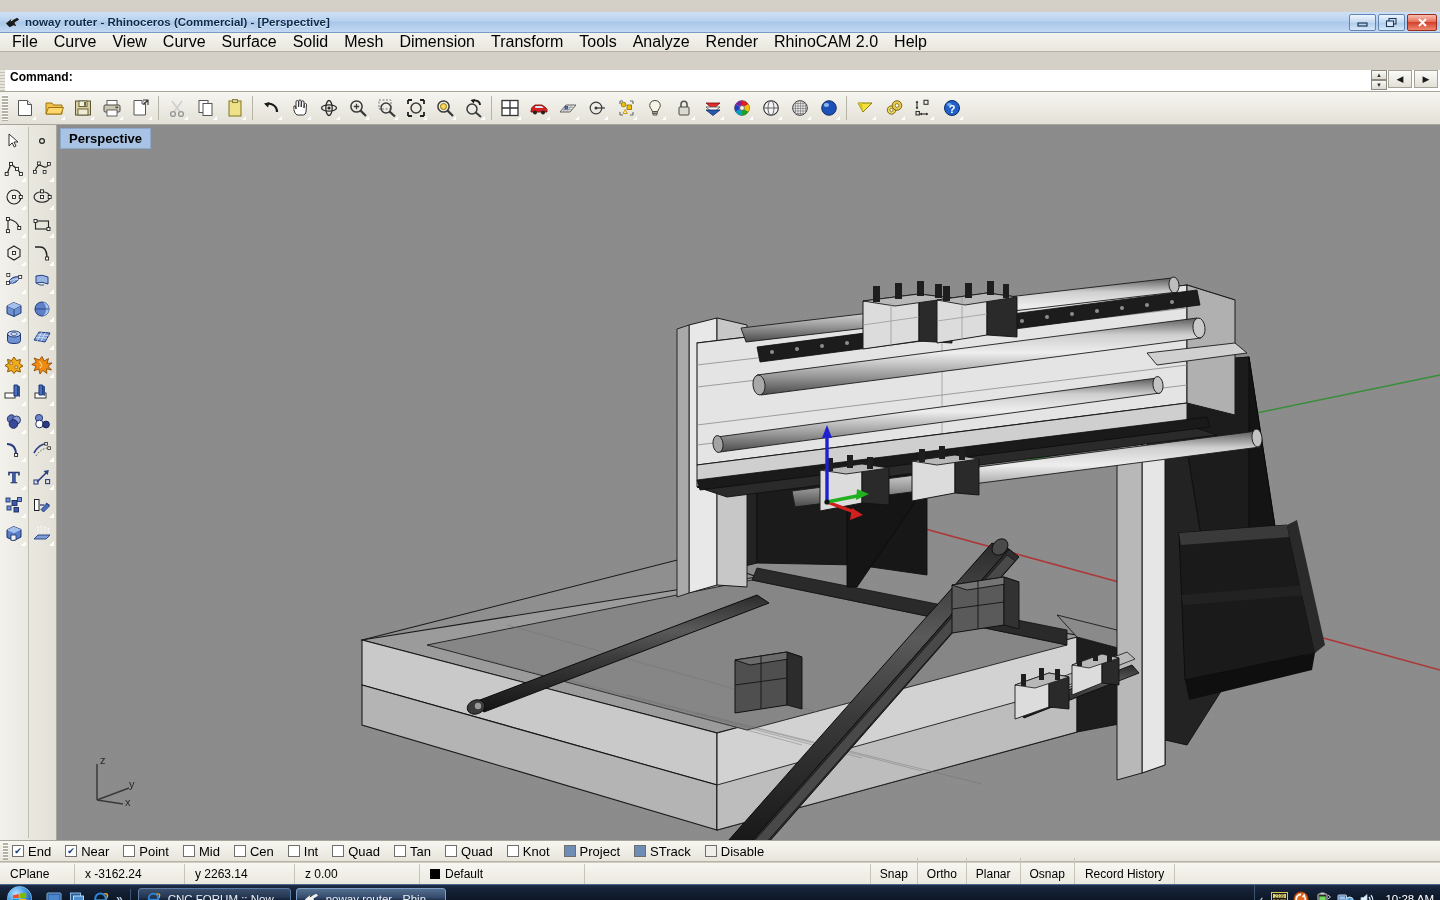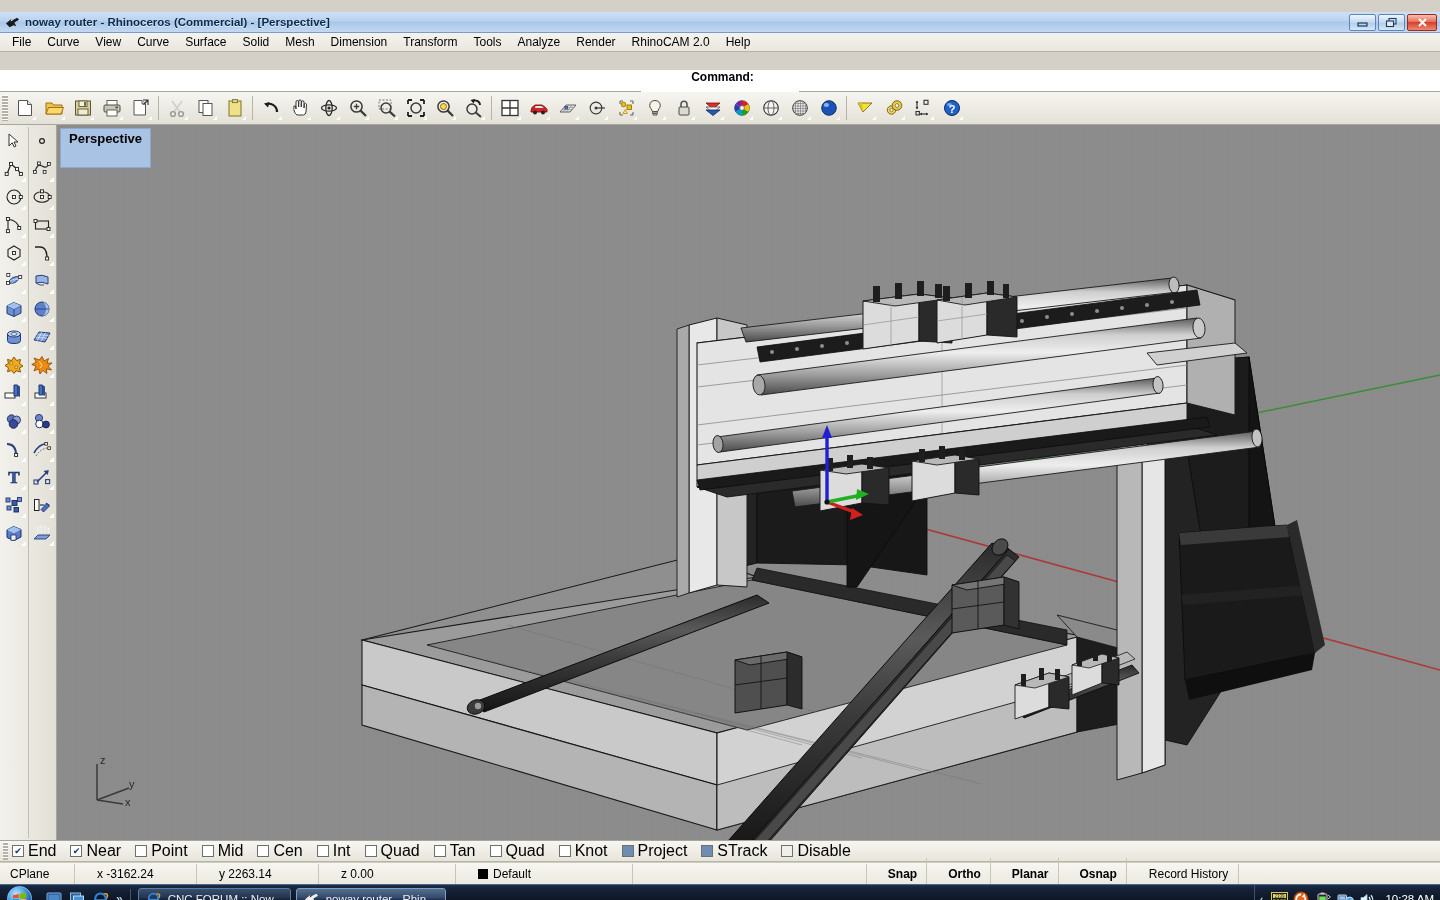"File" .menu-item { font-size: 12px -> 16px }
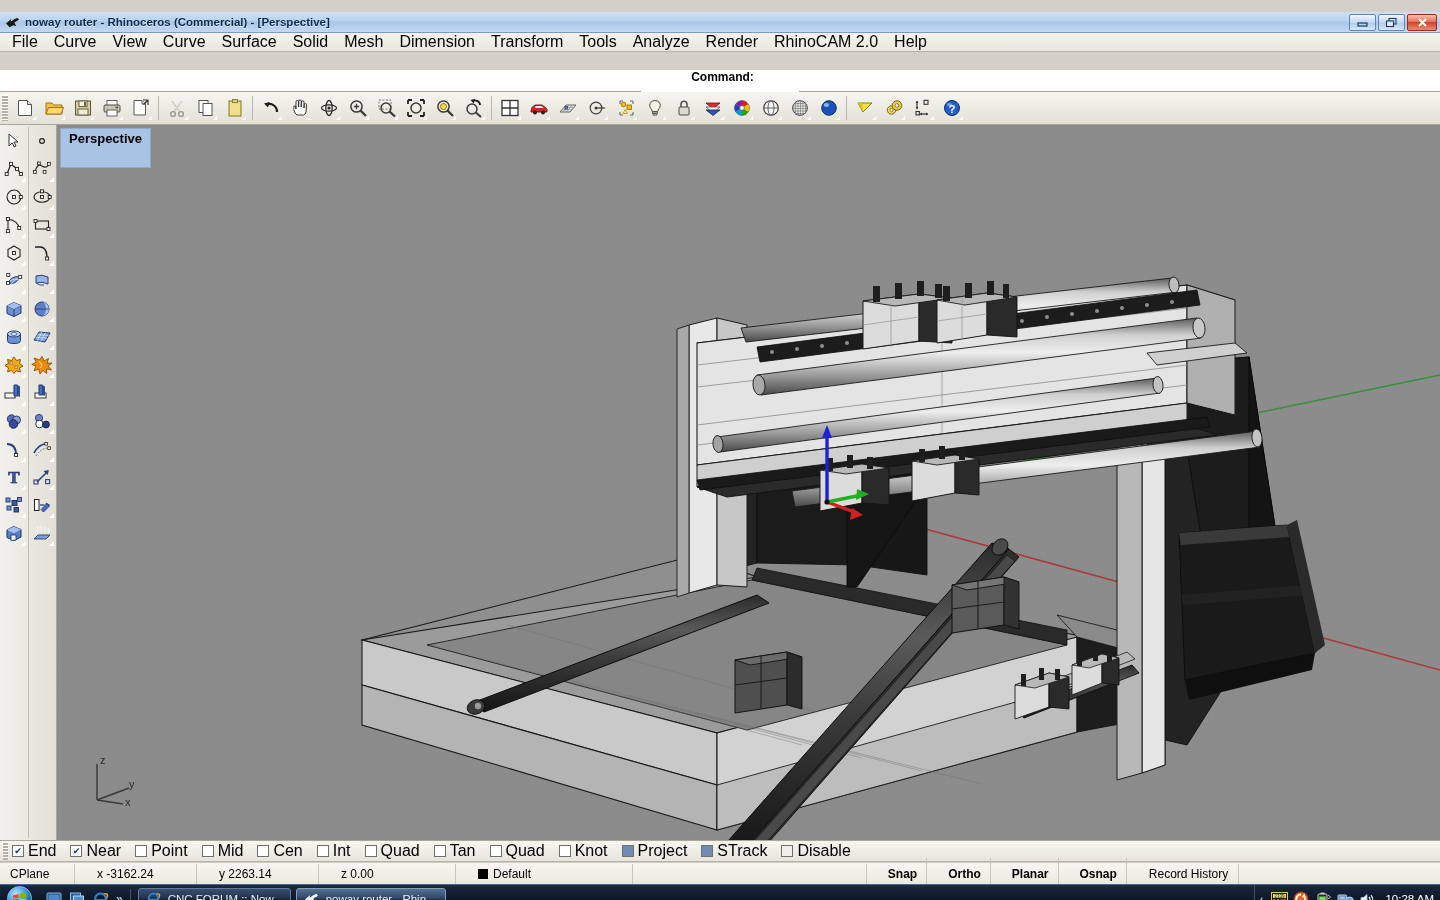"Command:" .cmdbar { align-items: center -> flex-start; flex-direction: column -> none }
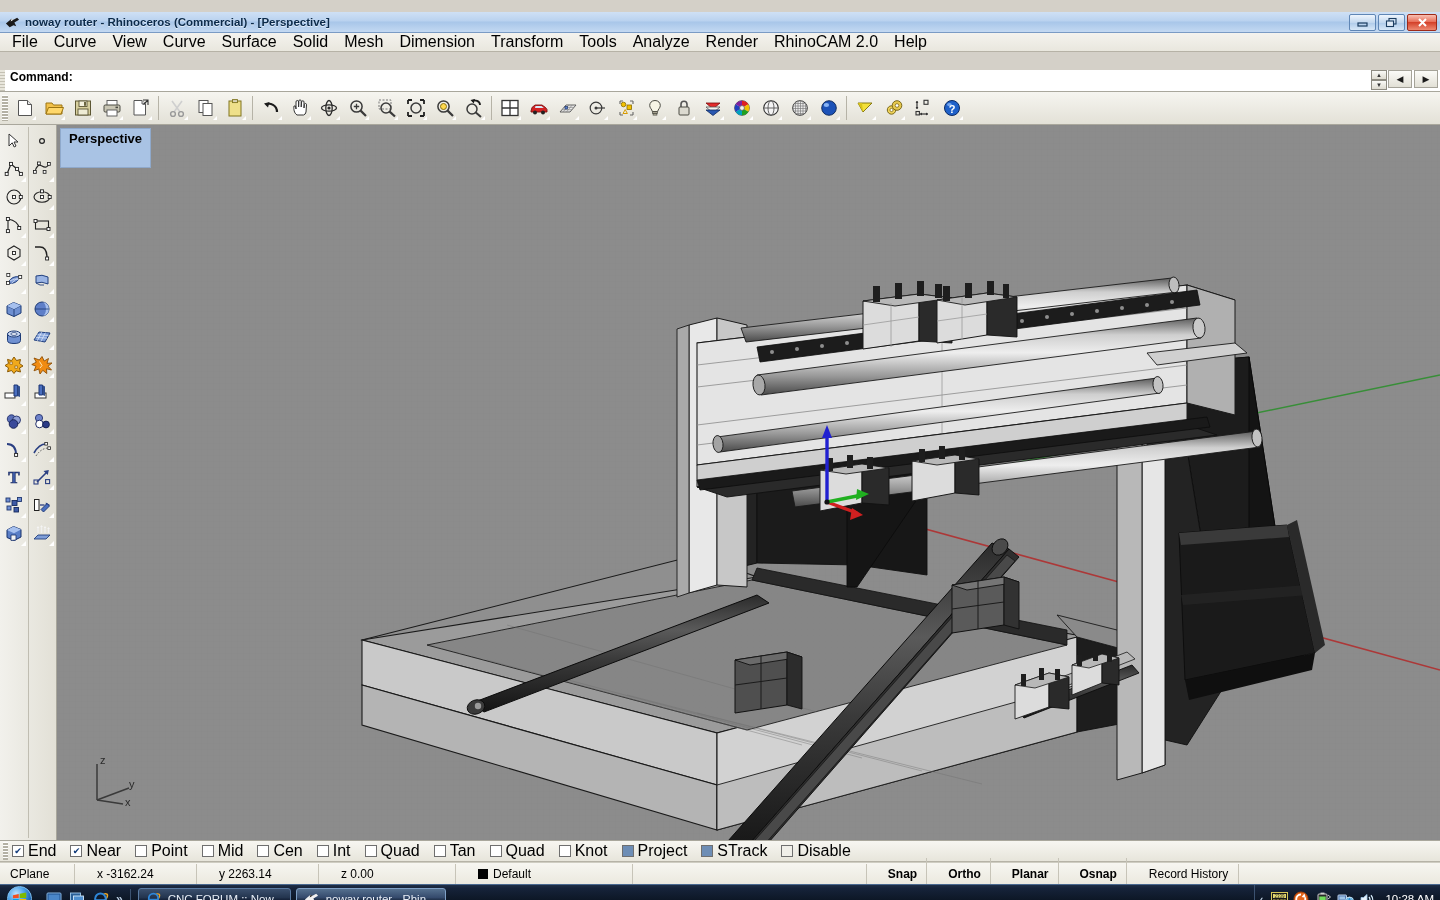"Perspective" .vp-title { padding: 2px 8px 21px 8px -> 2px 8px 2px 8px }
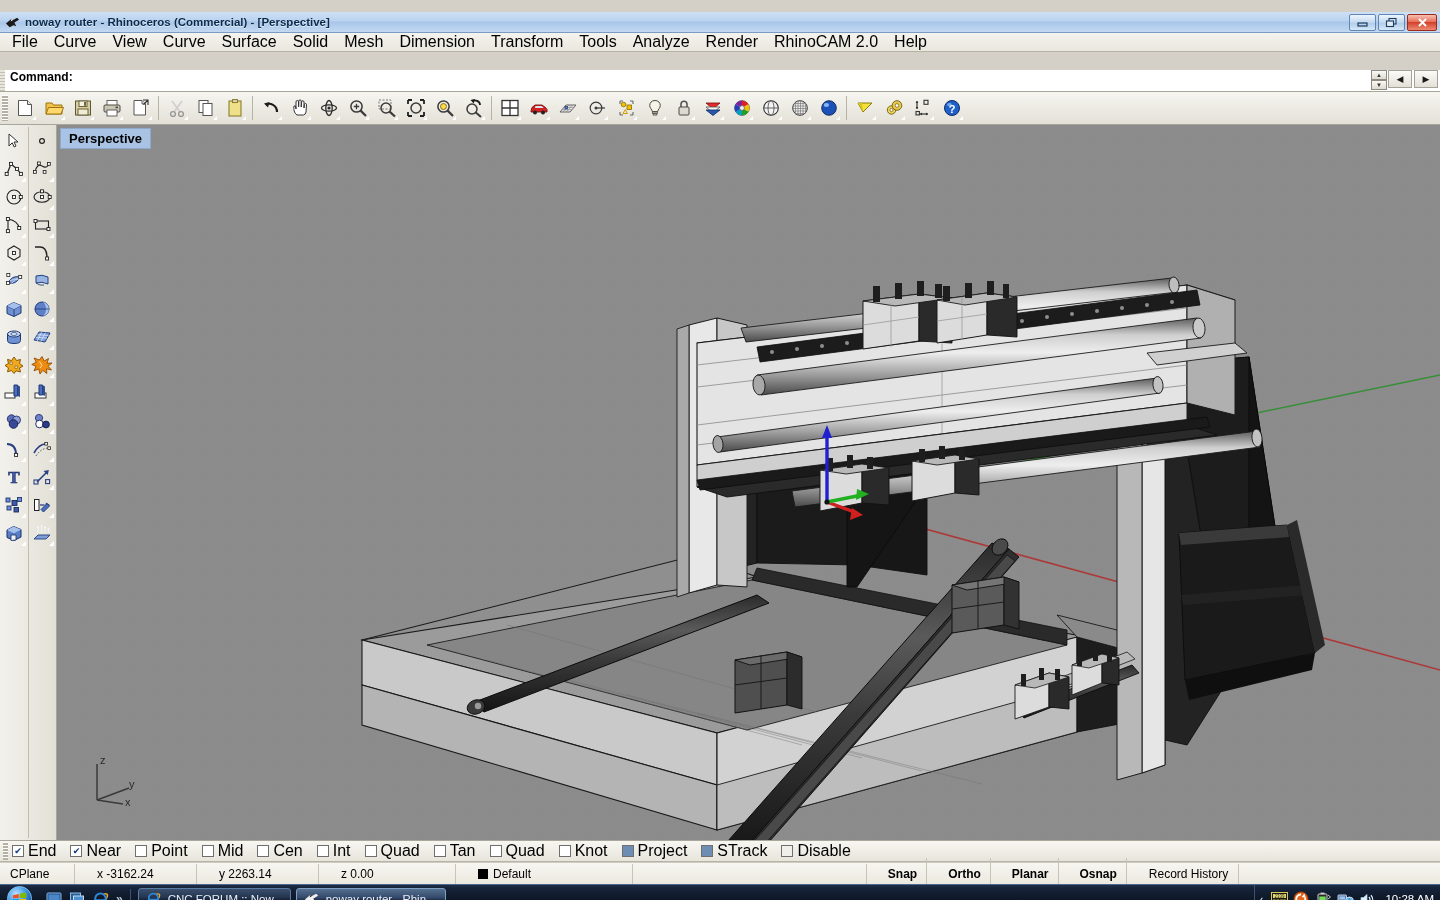"End" .os-label { font-size: 16px -> 13px }
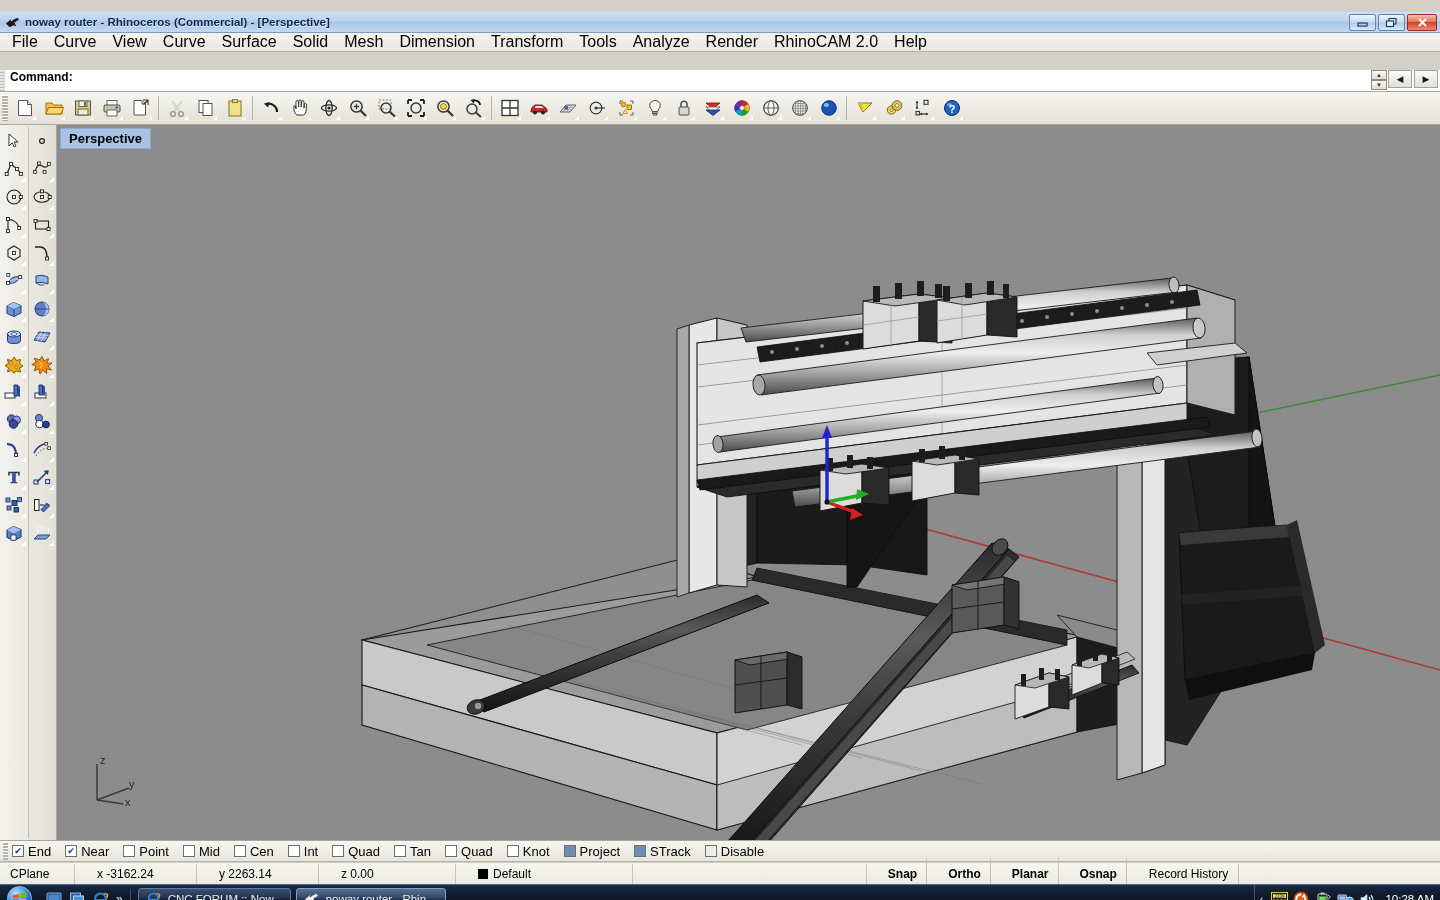"CPlane" .statusbar { gap: 12px -> none }
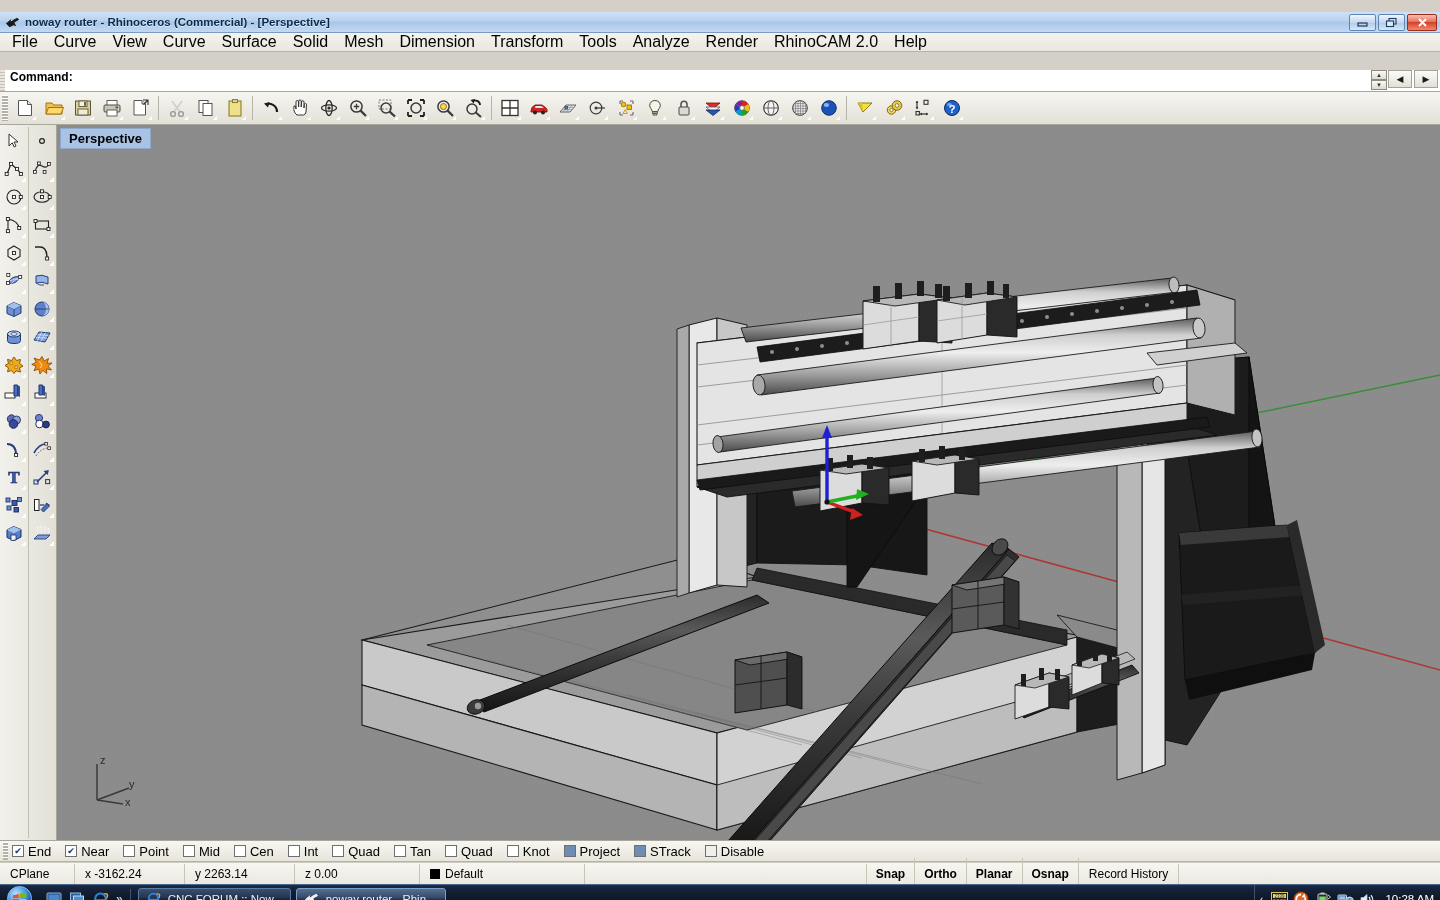"Snap" .sb-toggle { font-weight: bold -> normal }
